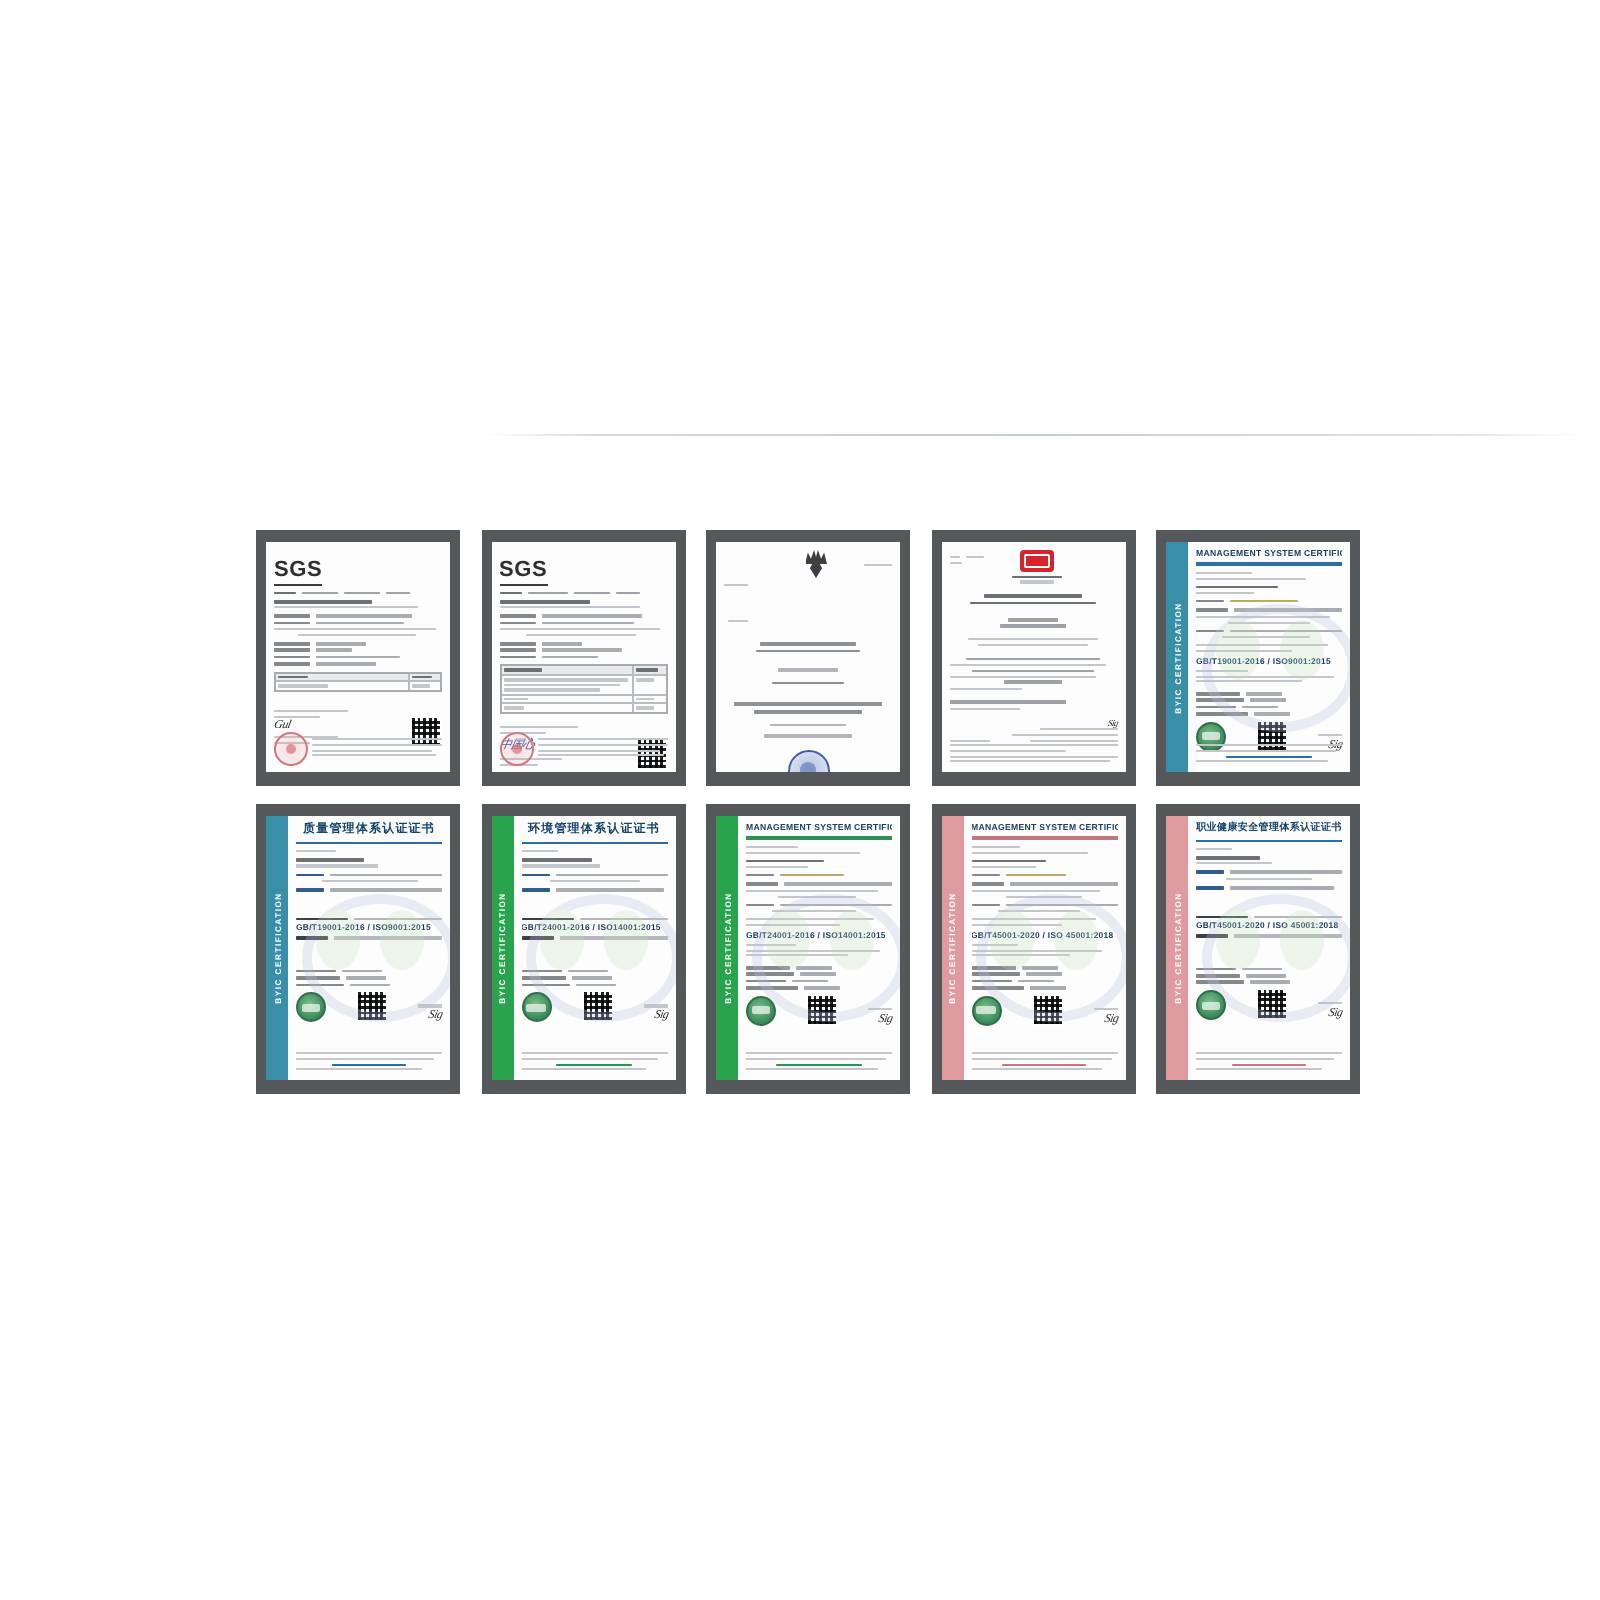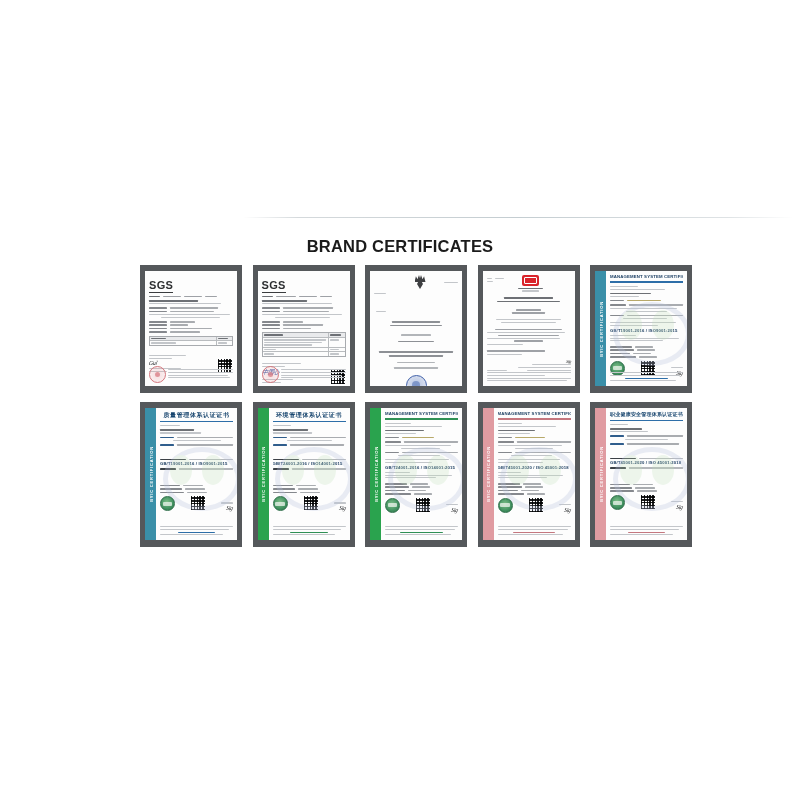"BRAND CERTIFICATES" div { html: <div>BRAND CERTIFICATES</div> -> none }
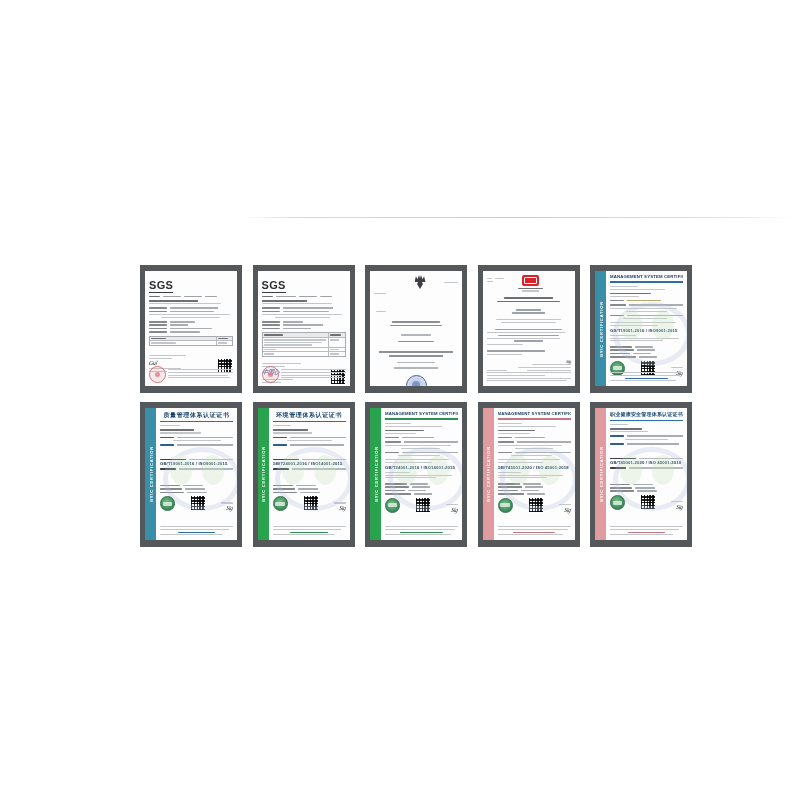"SGS" #cert-grid { left: 140px -> 128px }
